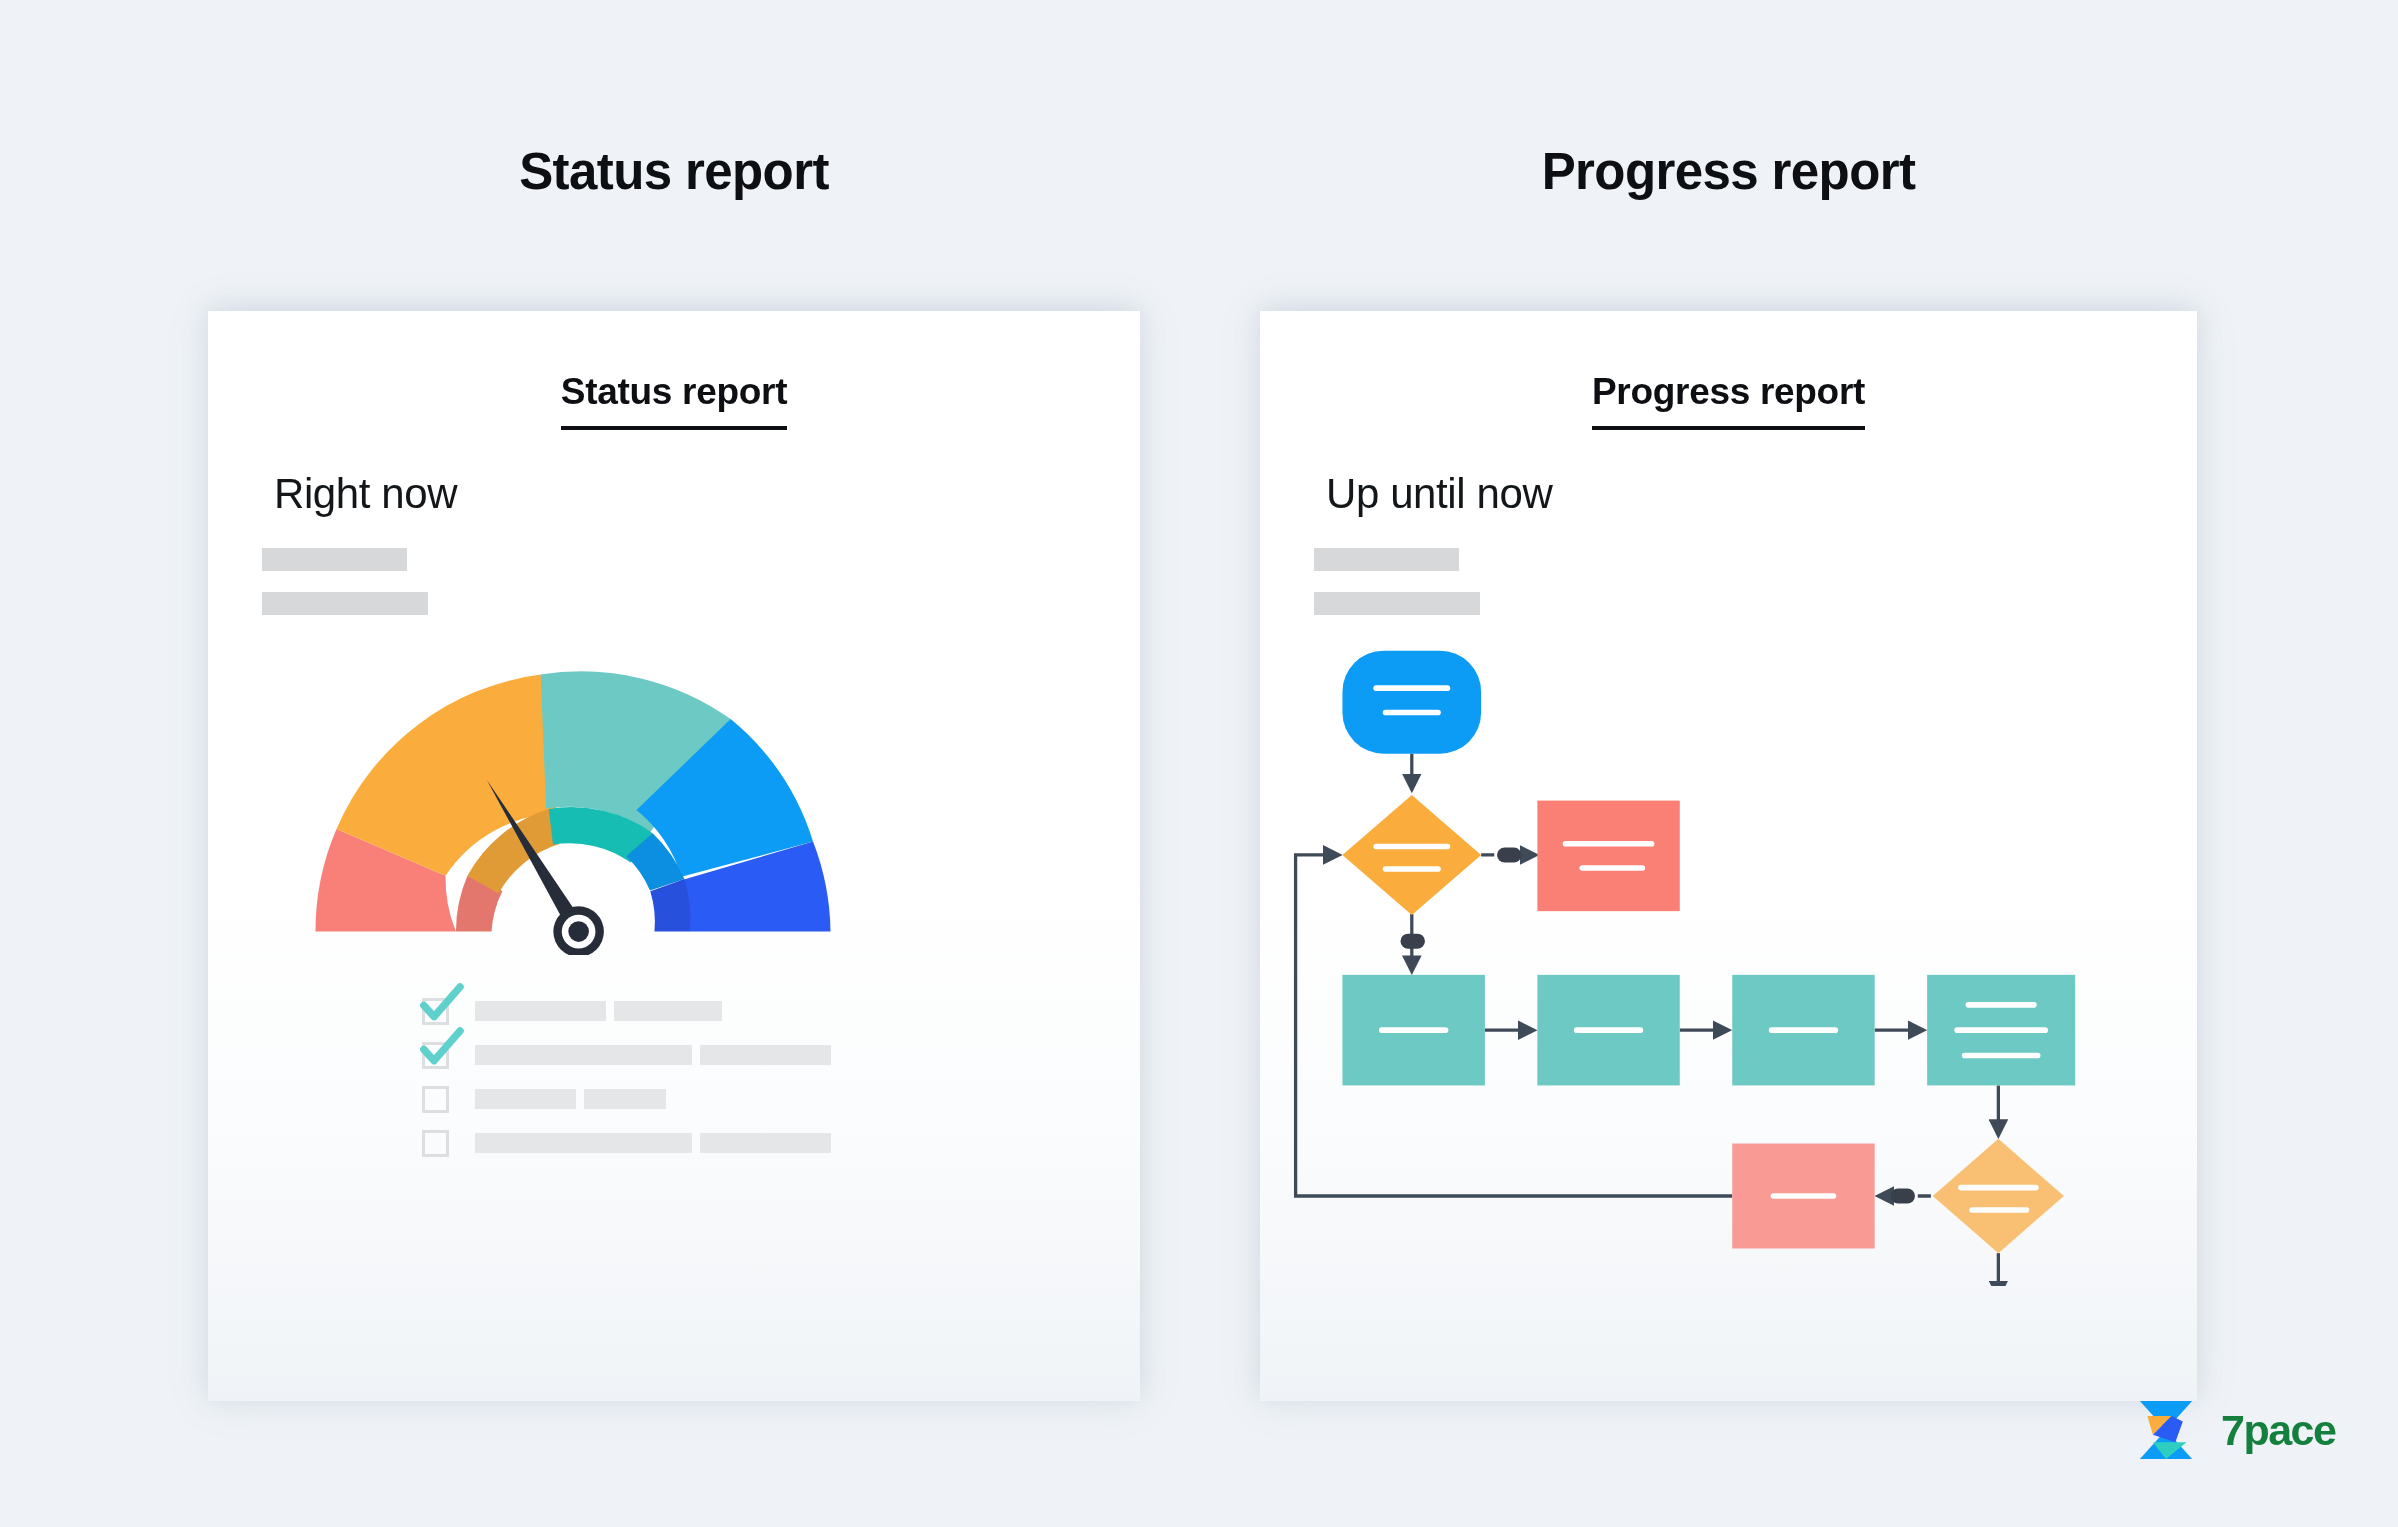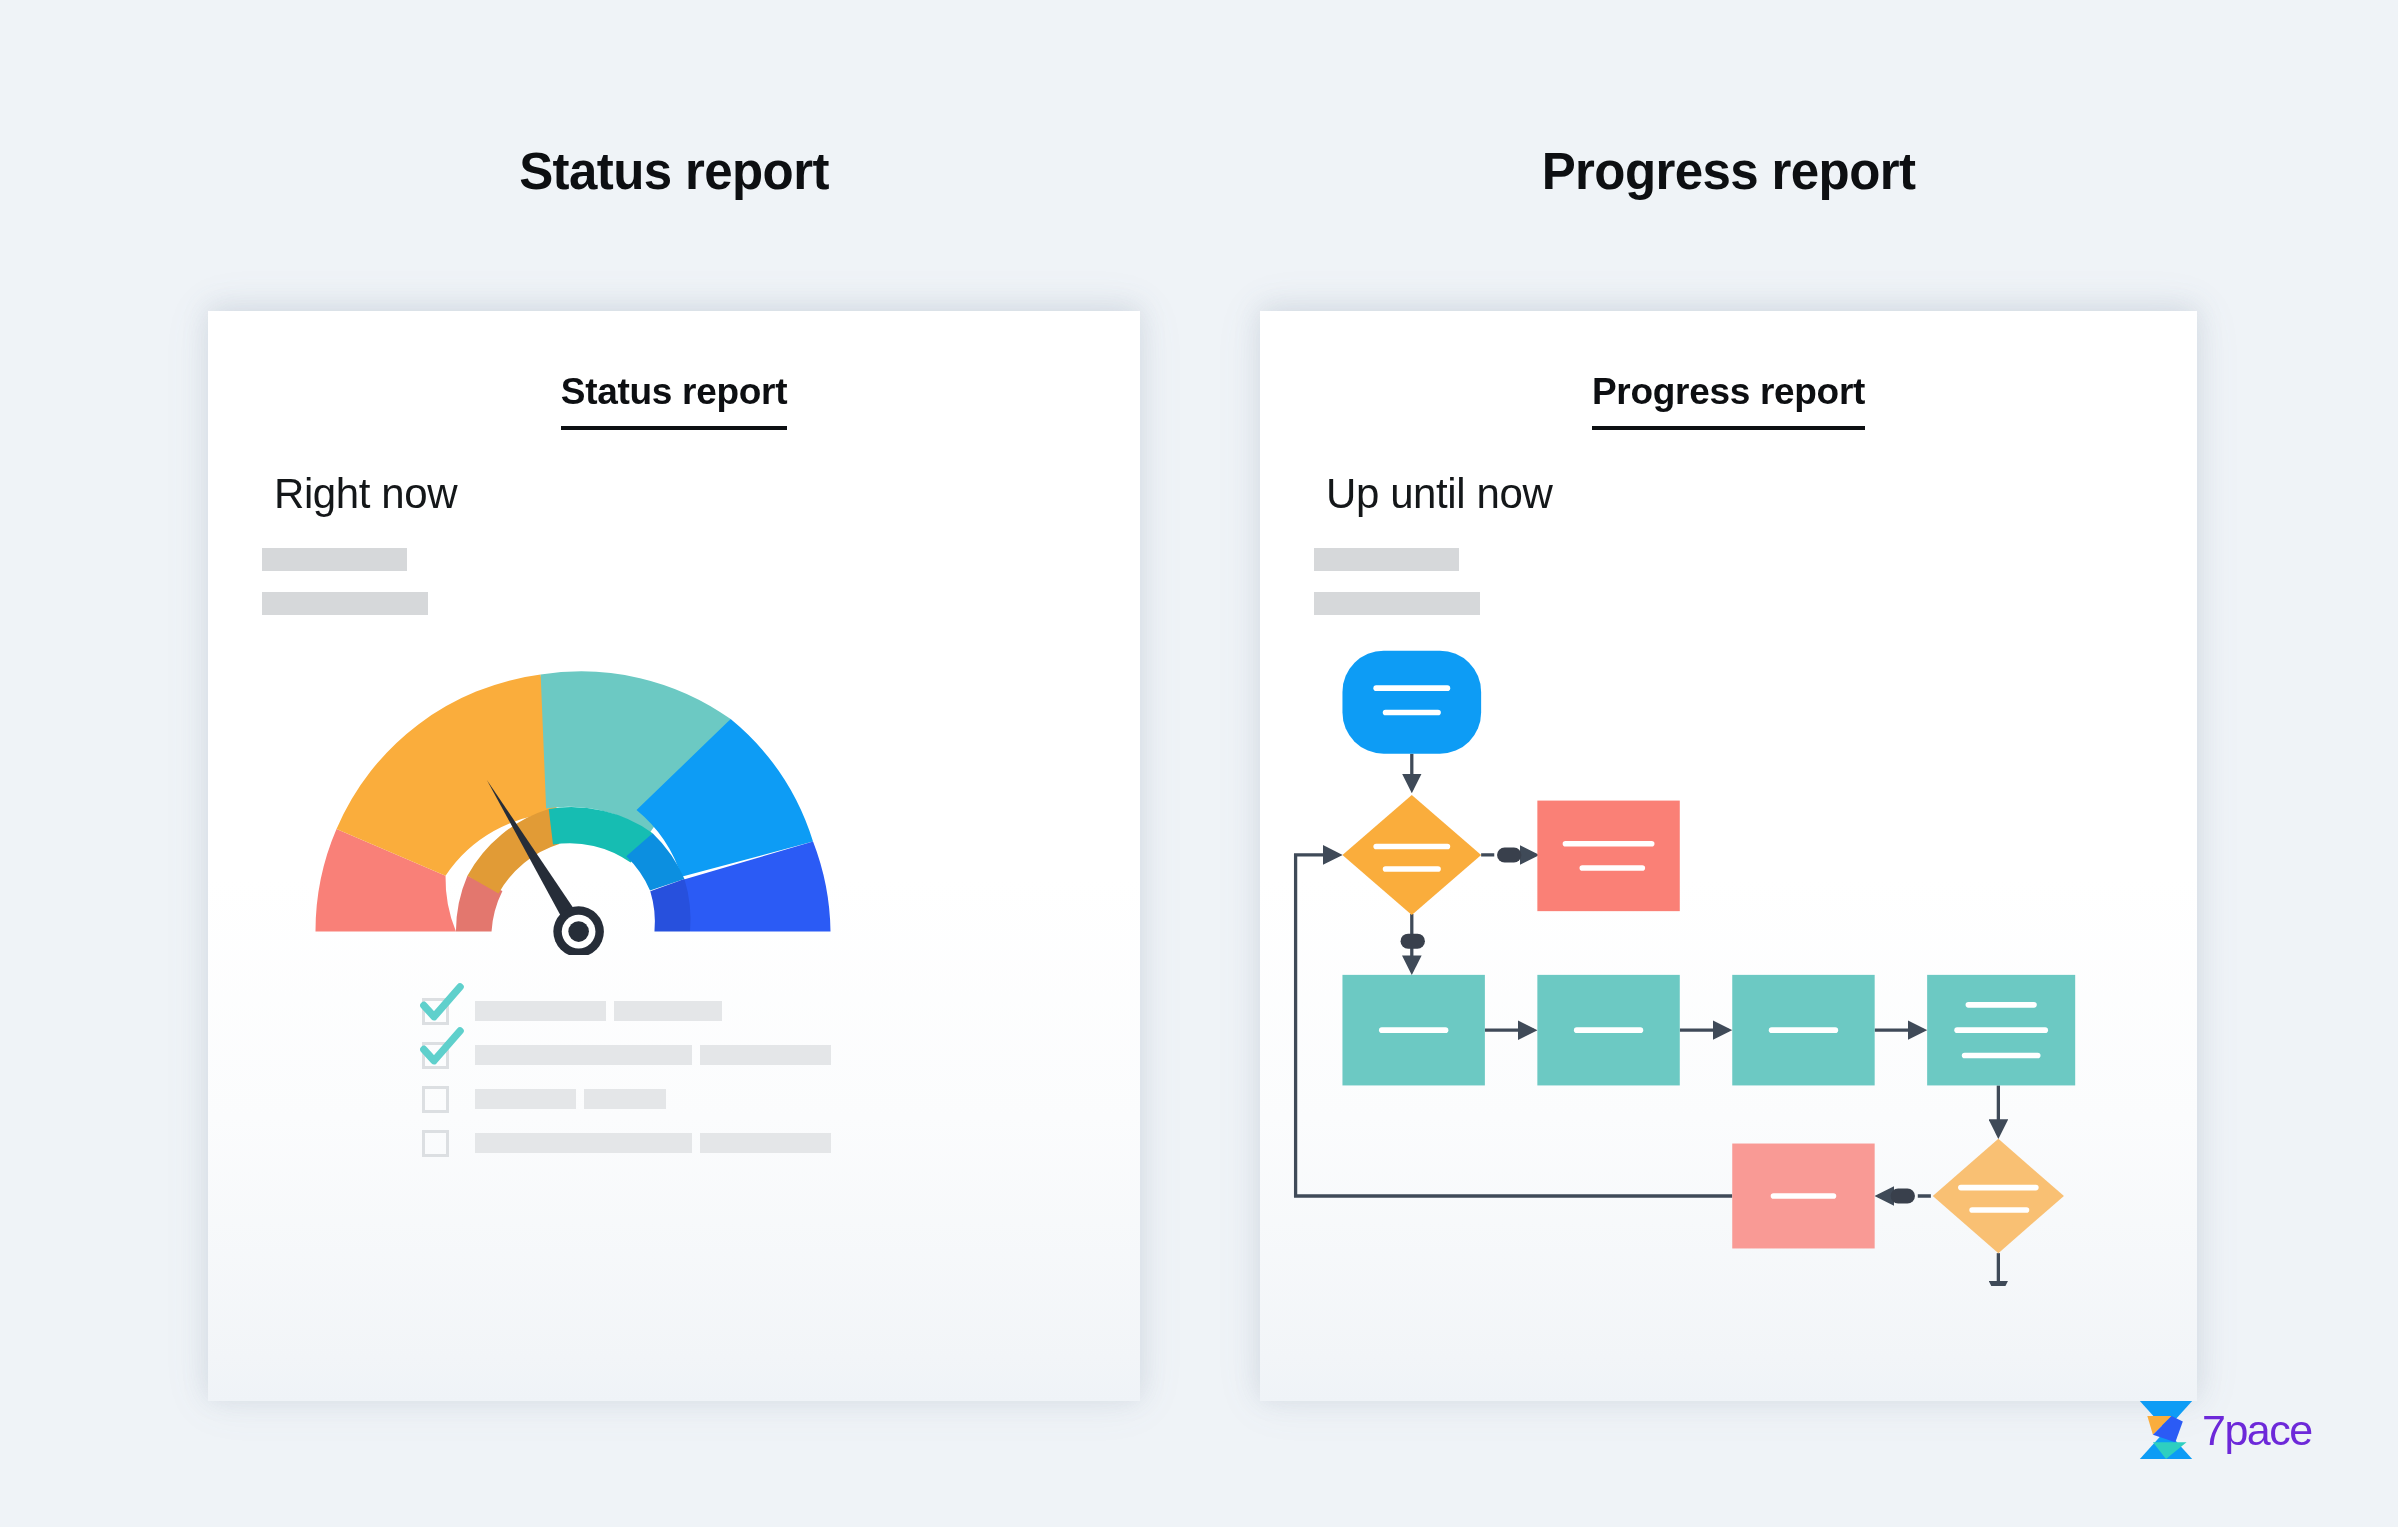"7pace" #logo .word { color: #6d28d9 -> #15803d; font-weight: normal -> bold; margin-left: 8px -> 27px }
